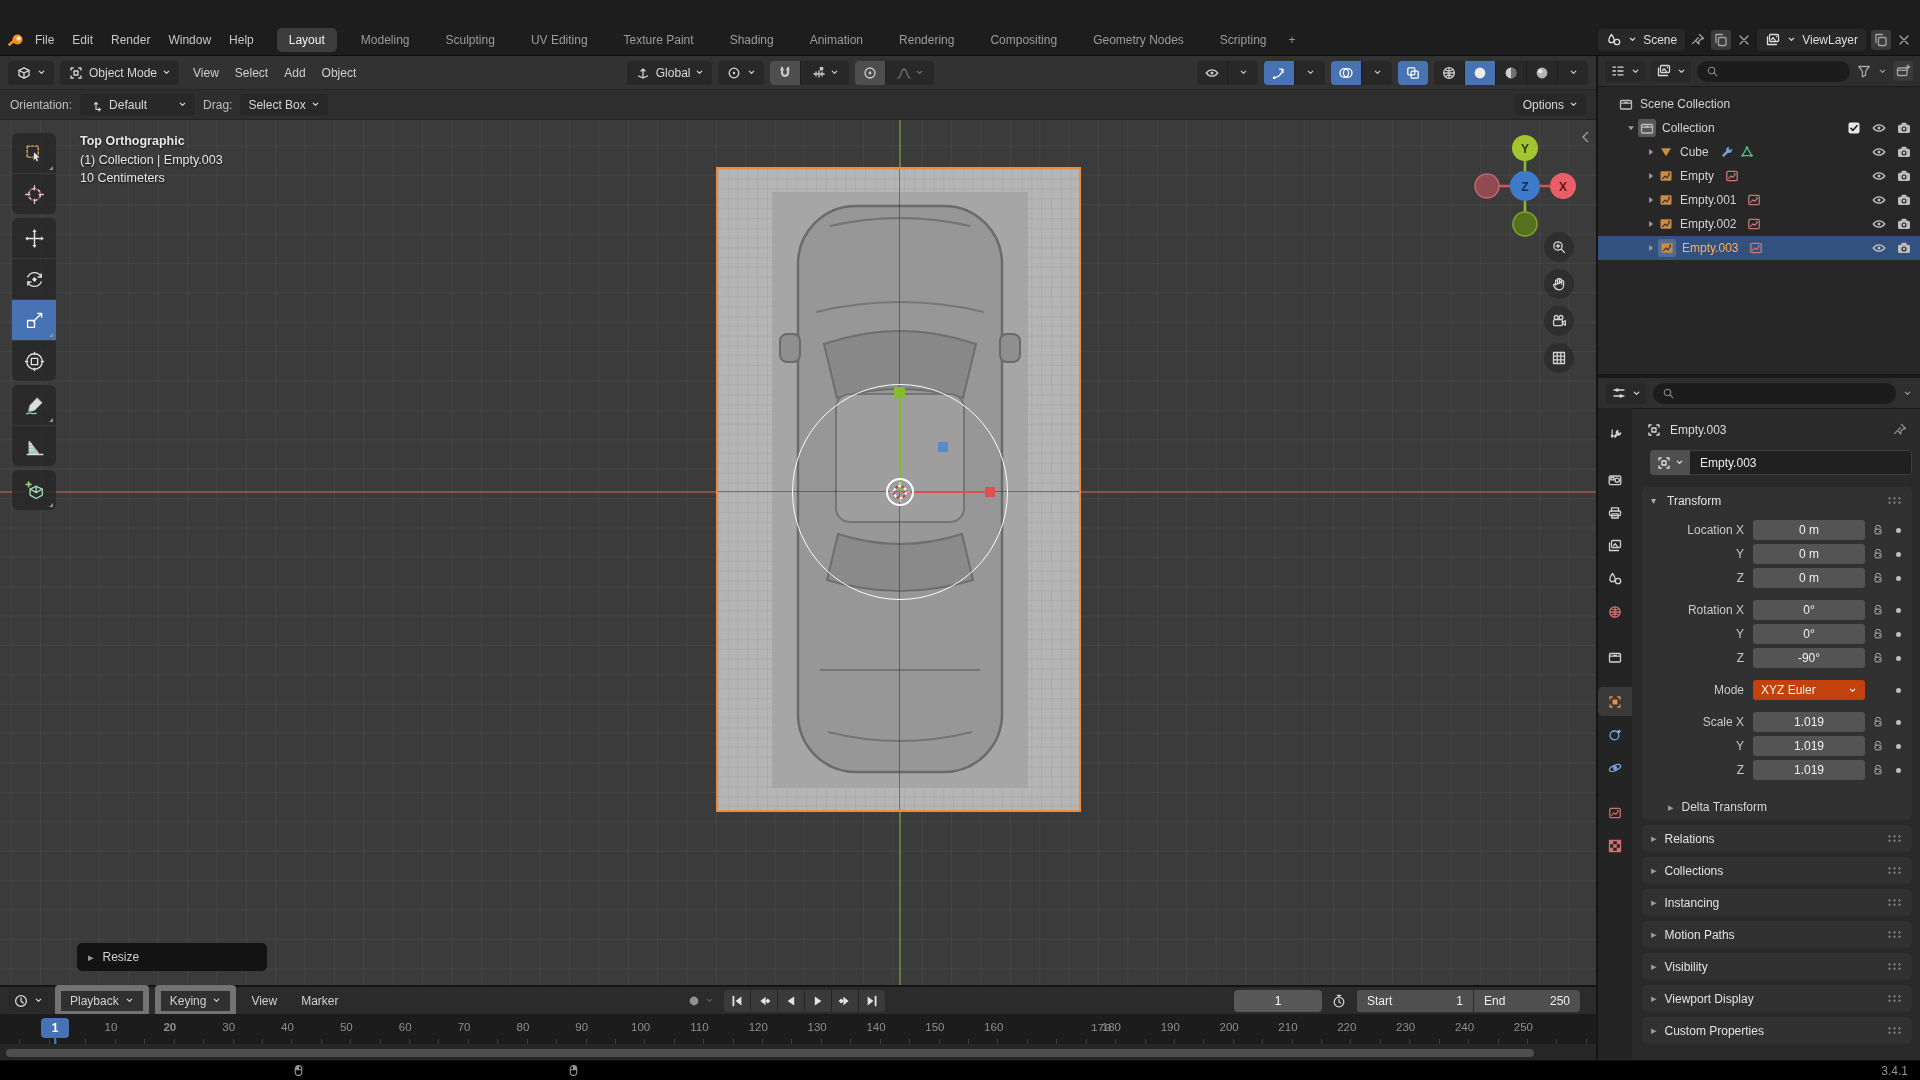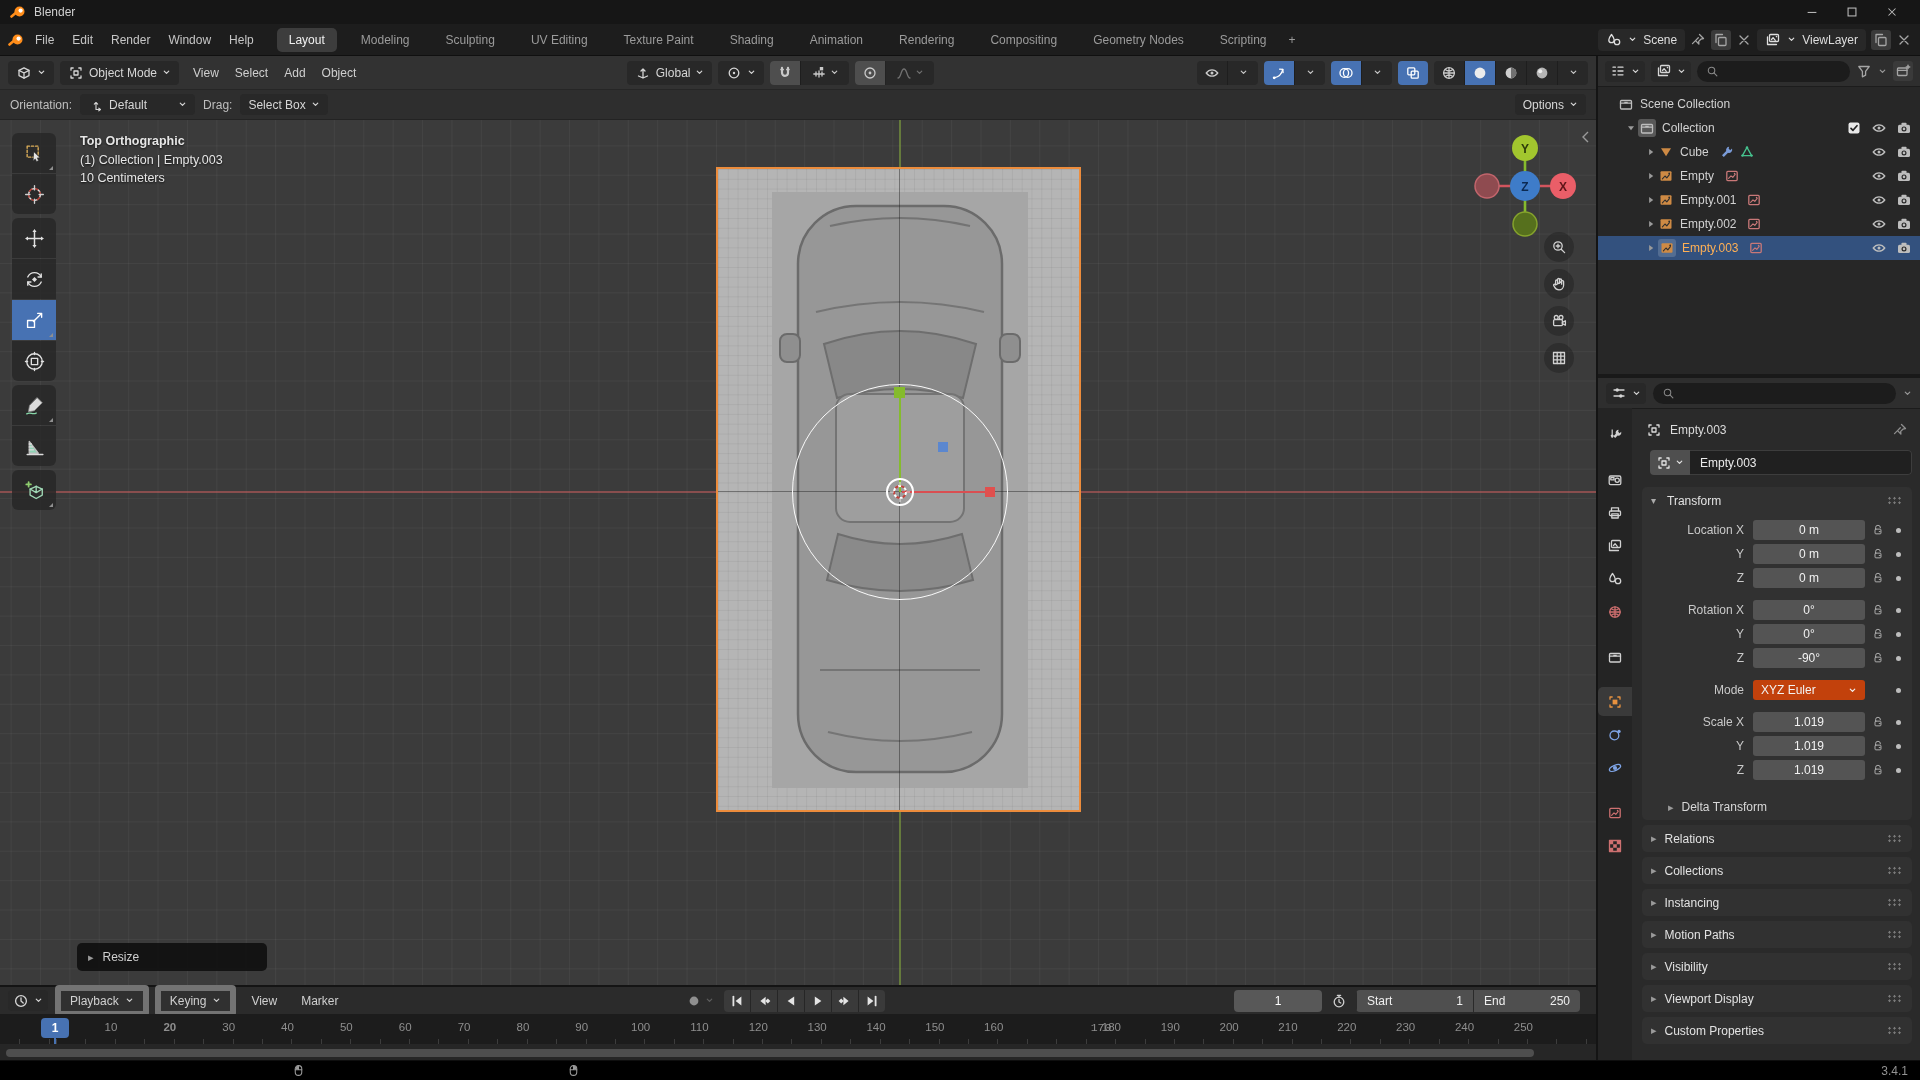"Blender" div.abs { html: <div> <span> <svg> <circle></circle> <circle></circle> <path></path> </svg> </span> <span>Blender</span> <div> <span> <svg> <path></path> </svg> </span> <span> <svg> <rect></rect> </svg> </span> <span> <svg> <path></path> </svg> </span> </div> </div> -> none }
